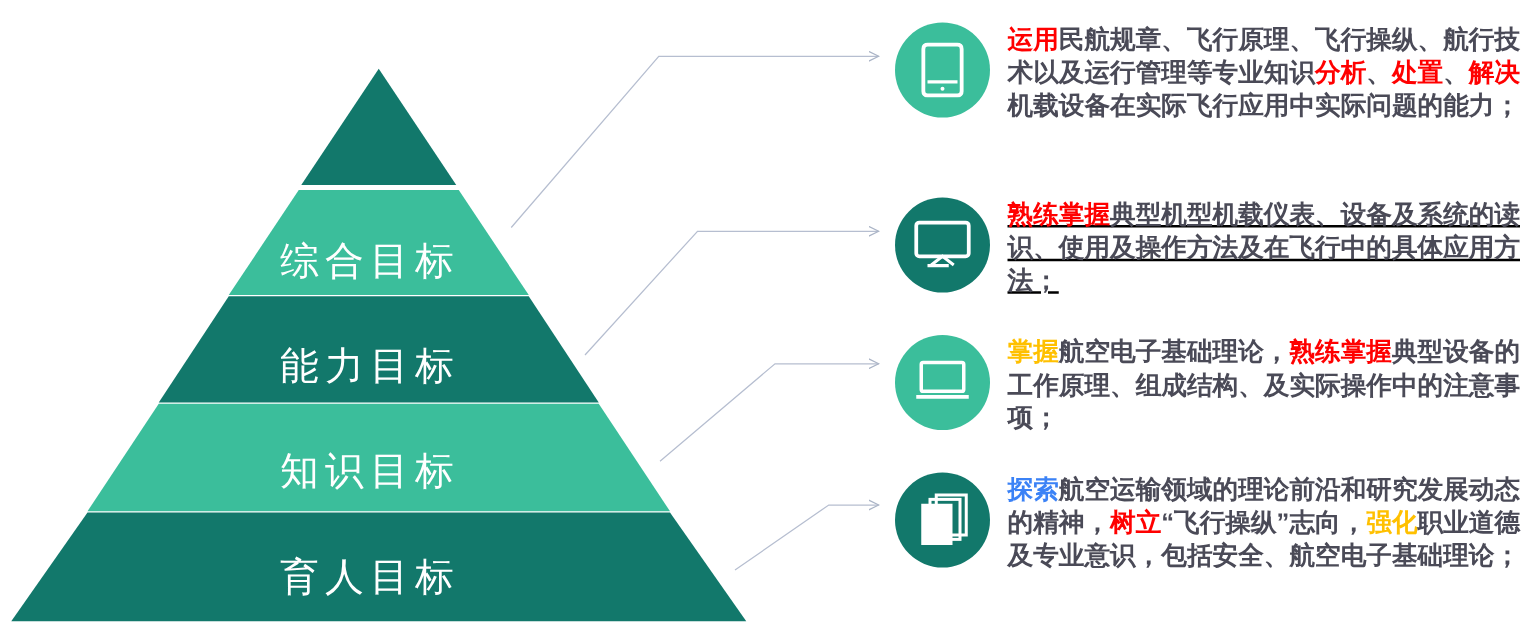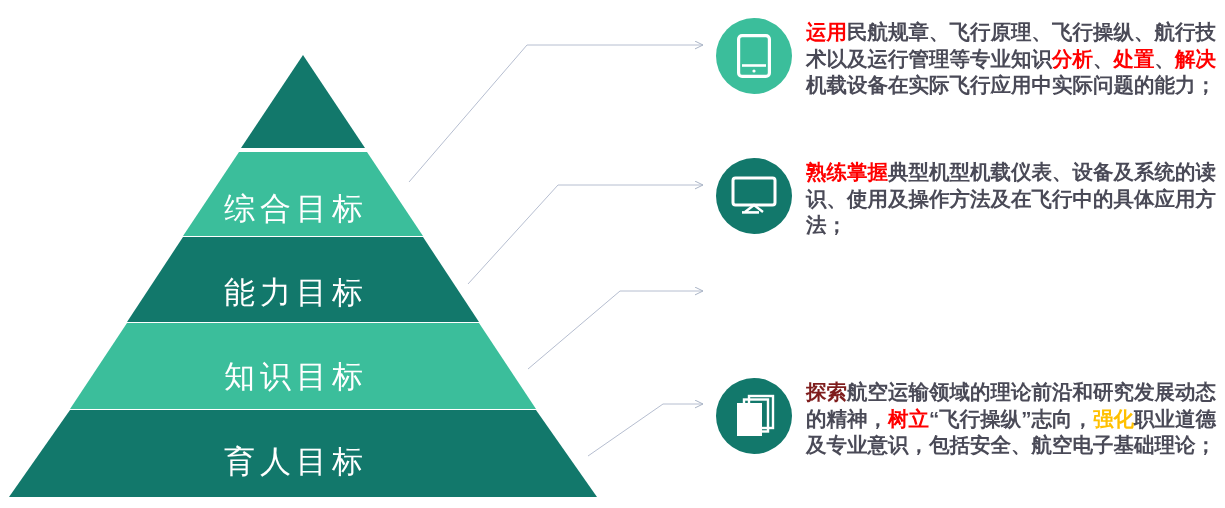"熟练掌握典型机型机载仪表、设备及系统的读识、使用及操作方法及在飞行中的具体应用方" #item-1 { text-decoration: none -> underline }
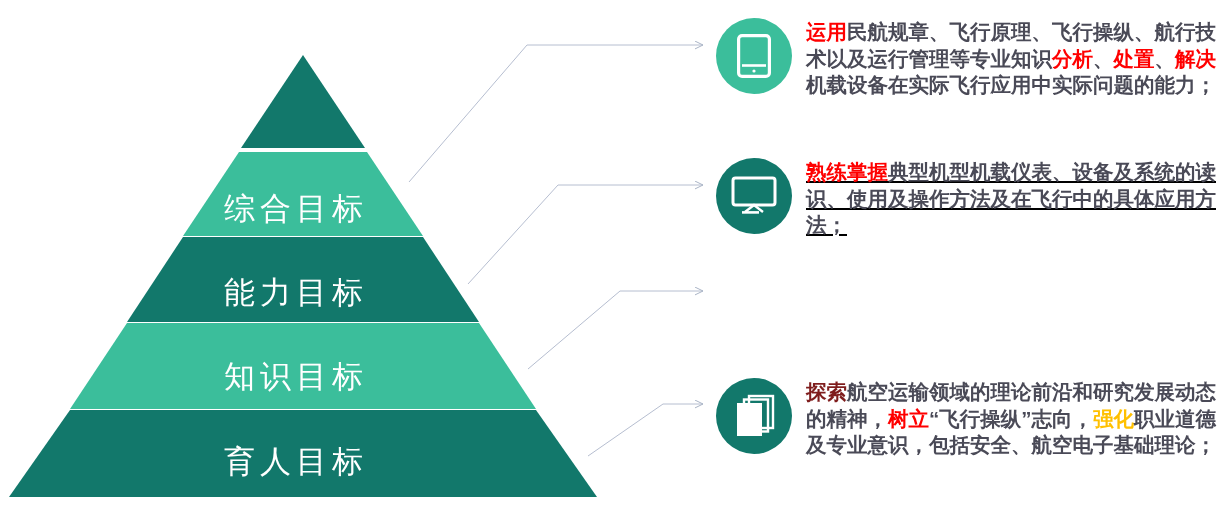"掌握航空电子基础理论，熟练掌握典型设备的工作原理、组成结构、及实际操作中的注意事" div.item { html: none -> <div> <div> <span> <svg> <rect></rect> <line></line> </svg> </span> </div> <div> <span>掌握</span><span>航空电子基础理论，</span><span>熟练掌握</span><span>典型设备的工作原理、组成结构、及实际操作中的注意事项；</span> </div> </div> }
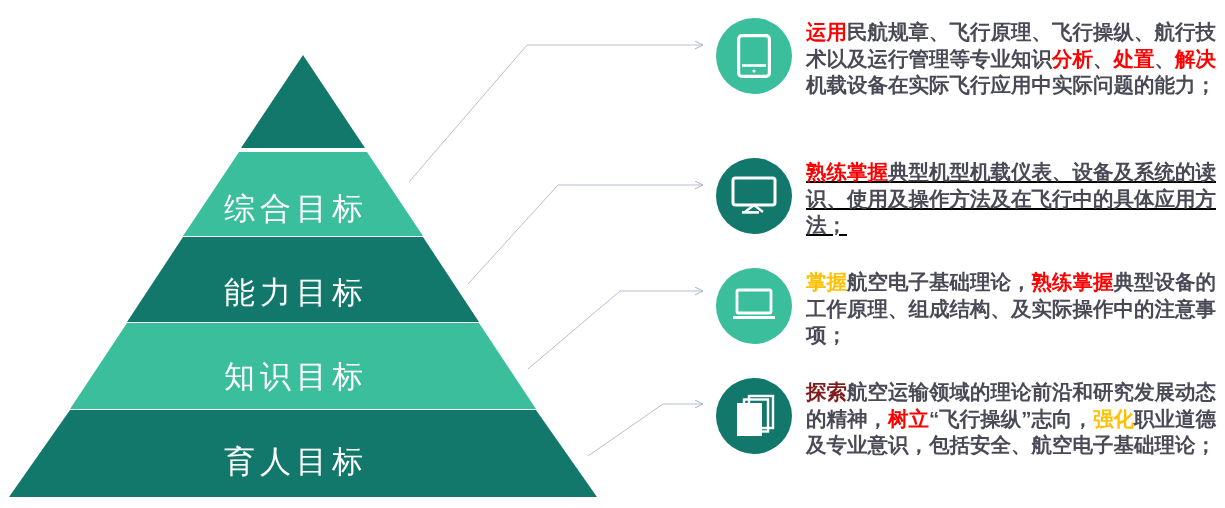"探索" .hl-green { color: #7f1d1d -> #3b82f6 }
